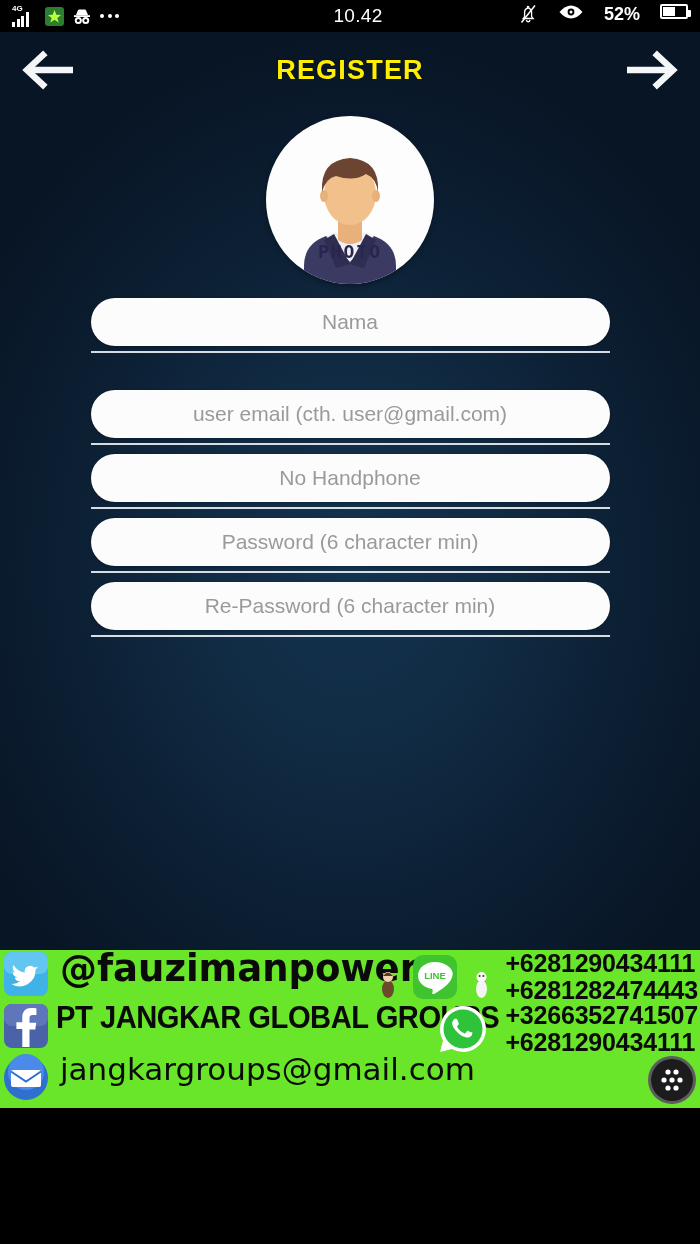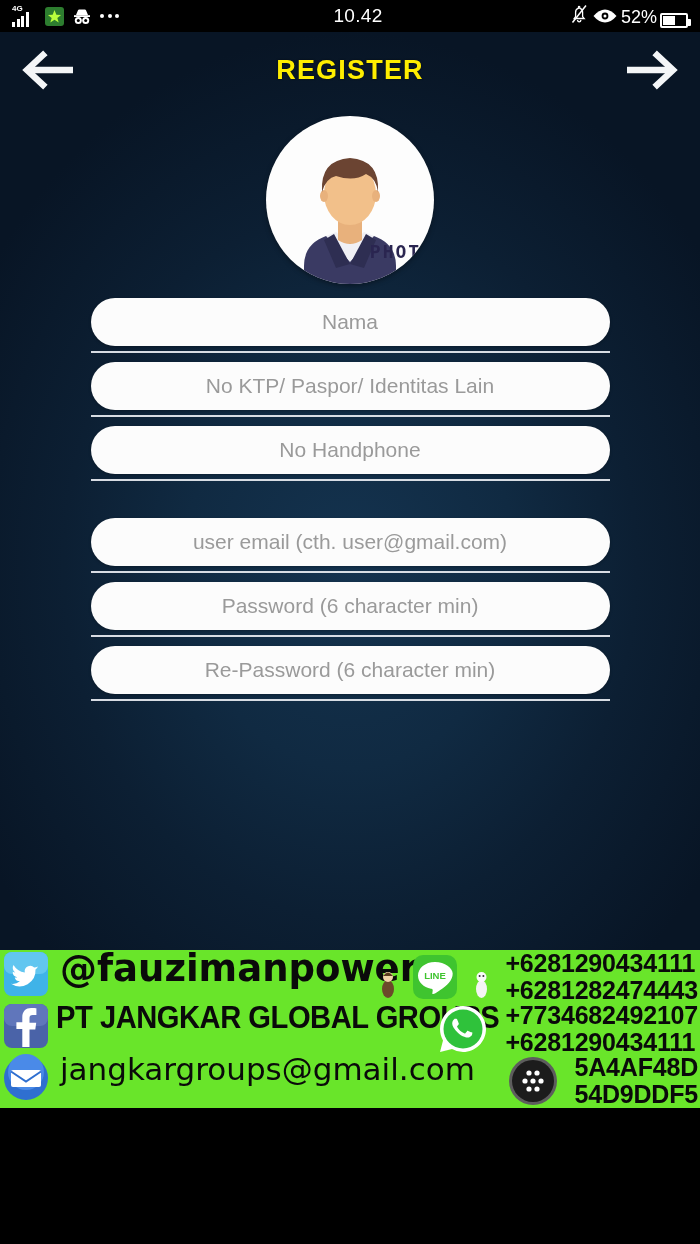"52%" .sb-right { align-items: flex-end -> flex-start; font-weight: none -> bold; gap: 3px -> 20px }
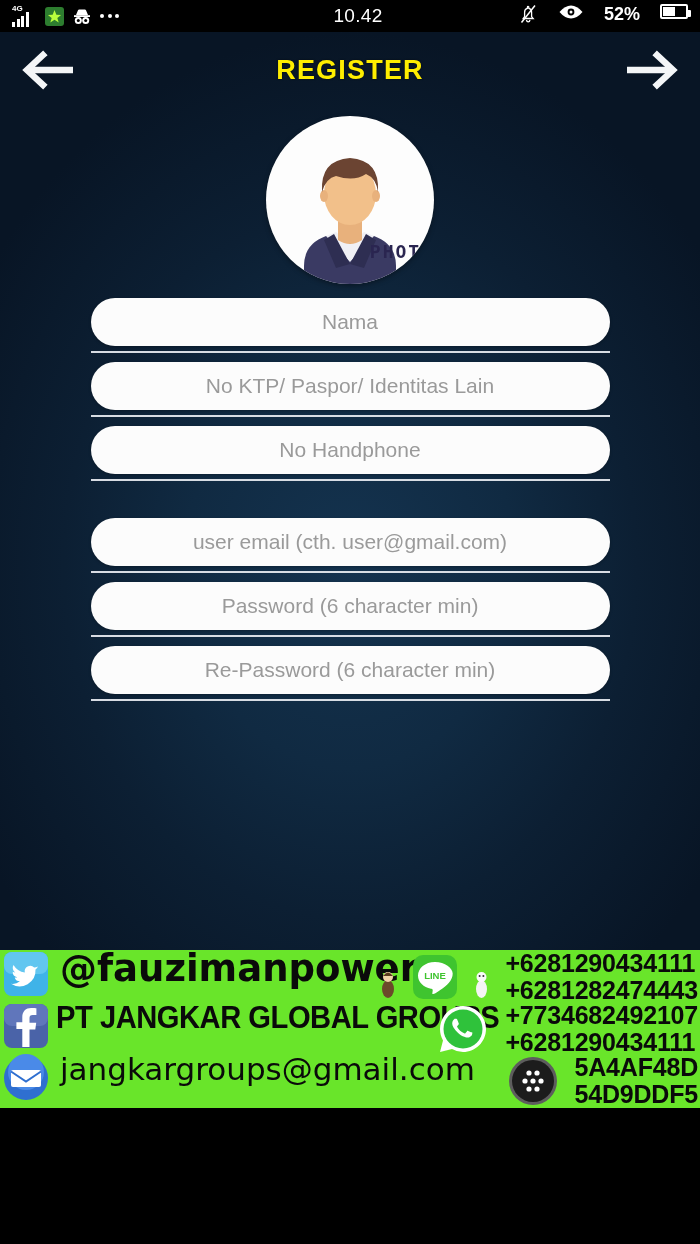"PHOTO" .avatar-label { text-align: right -> center }
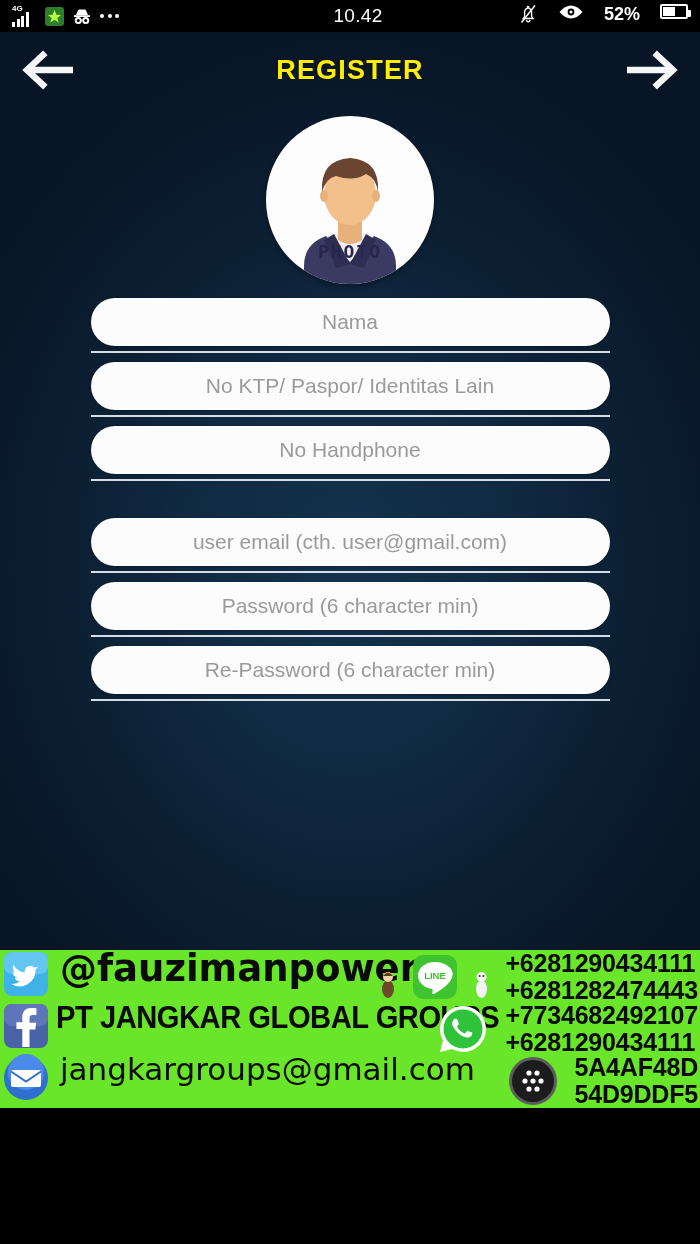"No KTP/ Paspor/ Identitas Lain" div.field-group { html: <div> <input> <div></div> </div> -> none }
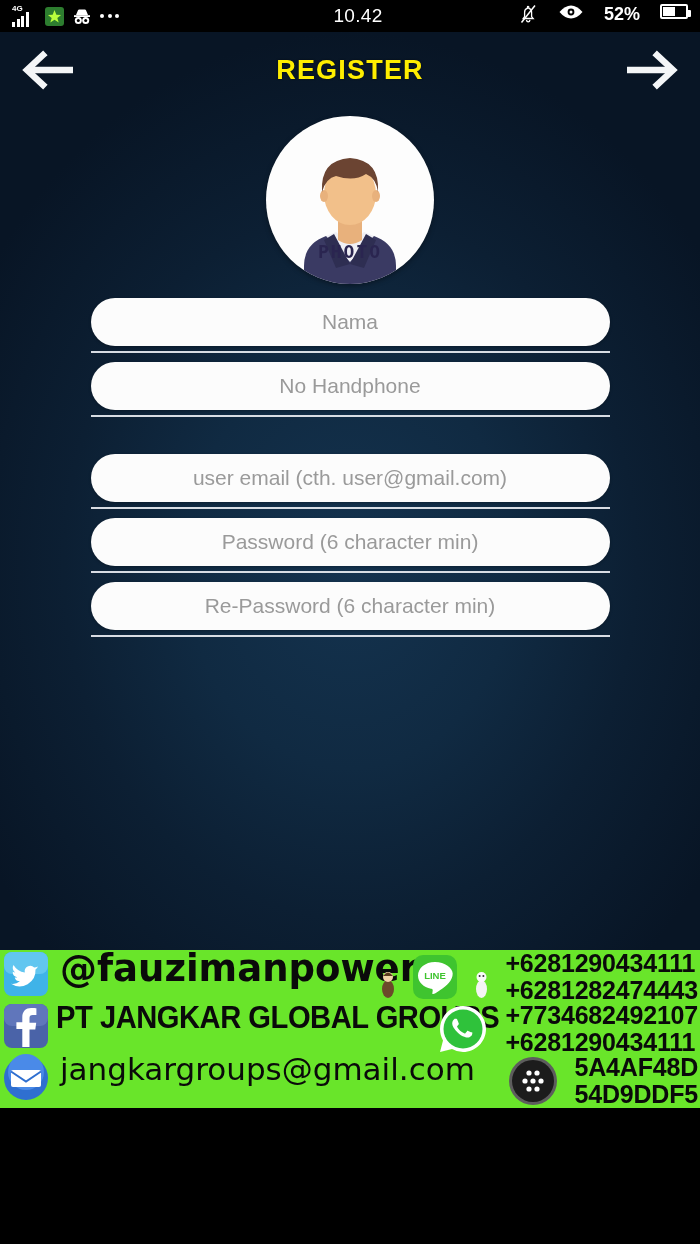"No Handphone" div.field-group { order: before "user email (cth. user@gmail.com)" -> after "user email (cth. user@gmail.com)" }
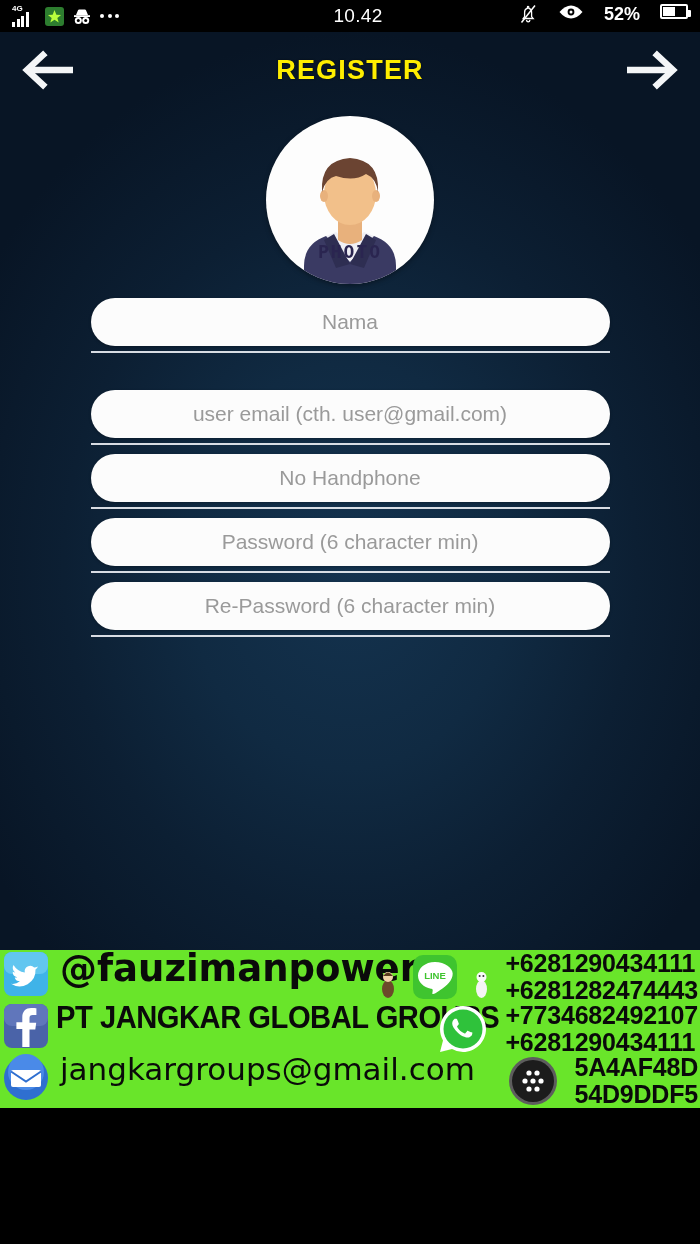"+7734682492107" span { text: +7734682492107 -> +3266352741507 }
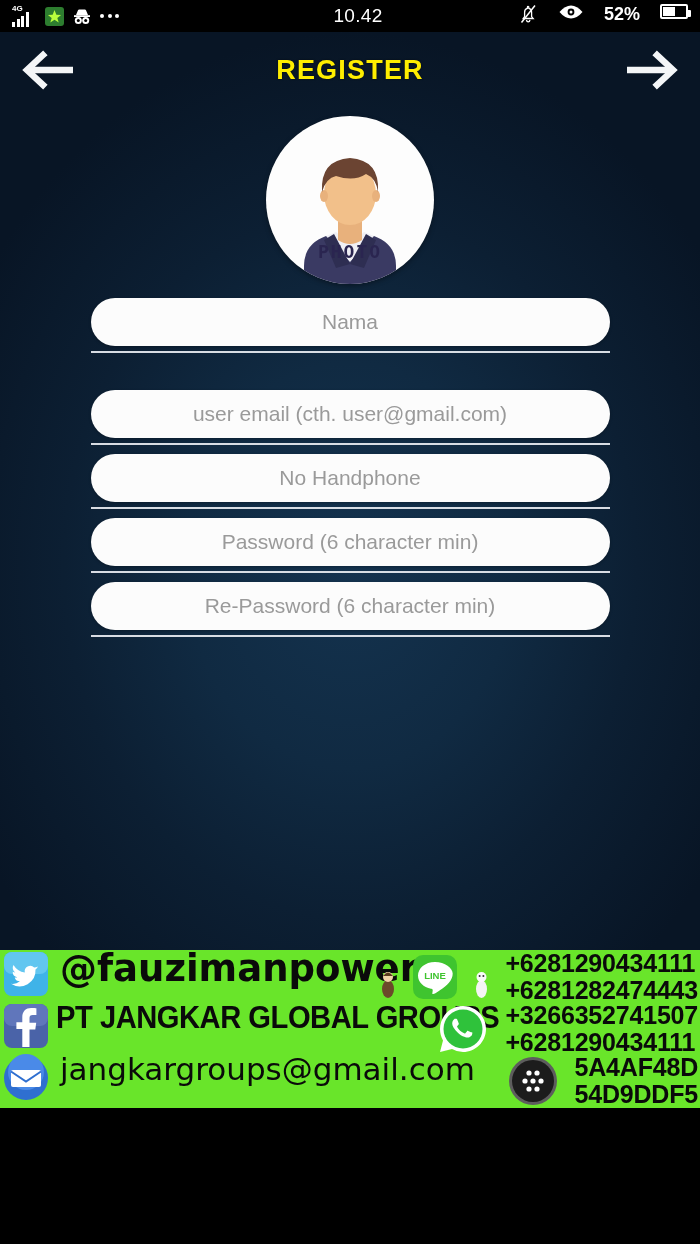"5A4AF48D" span.f-nums { html: <span> <span>5A4AF48D</span> <span>54D9DDF5</span> </span> -> none }
